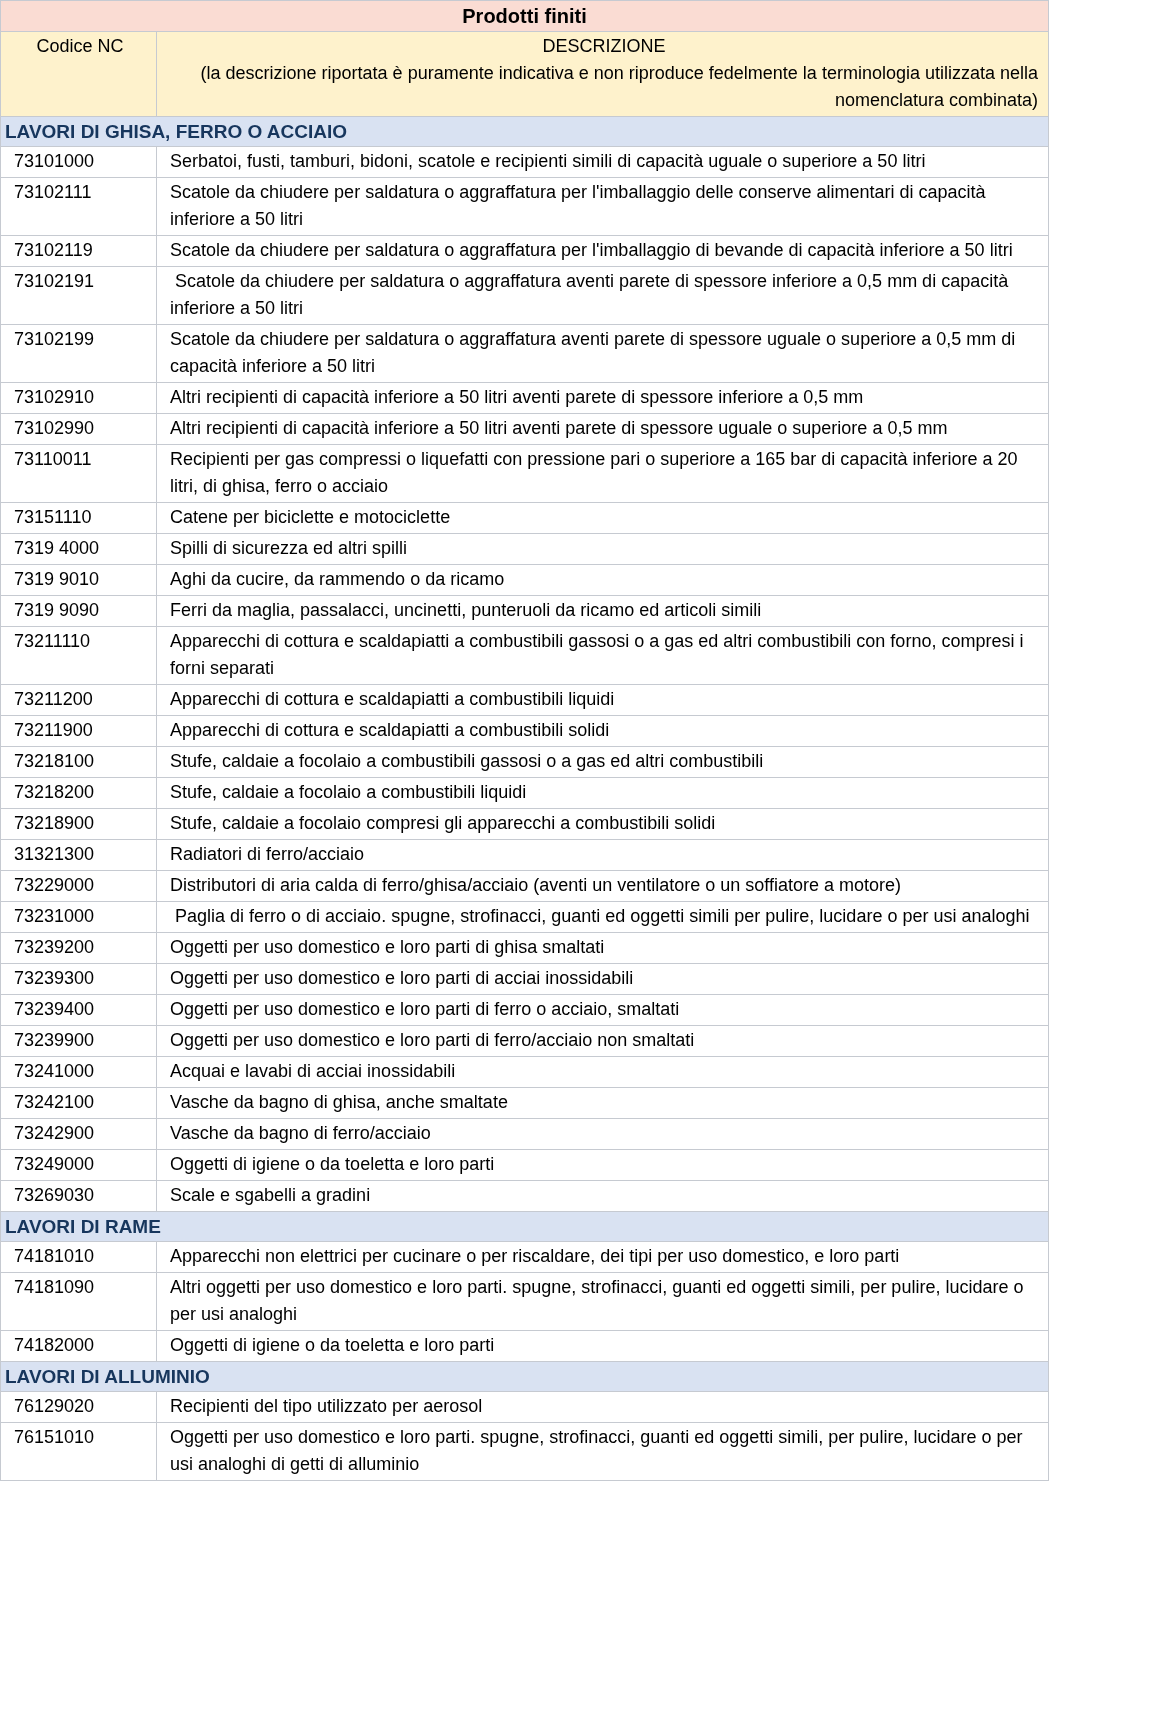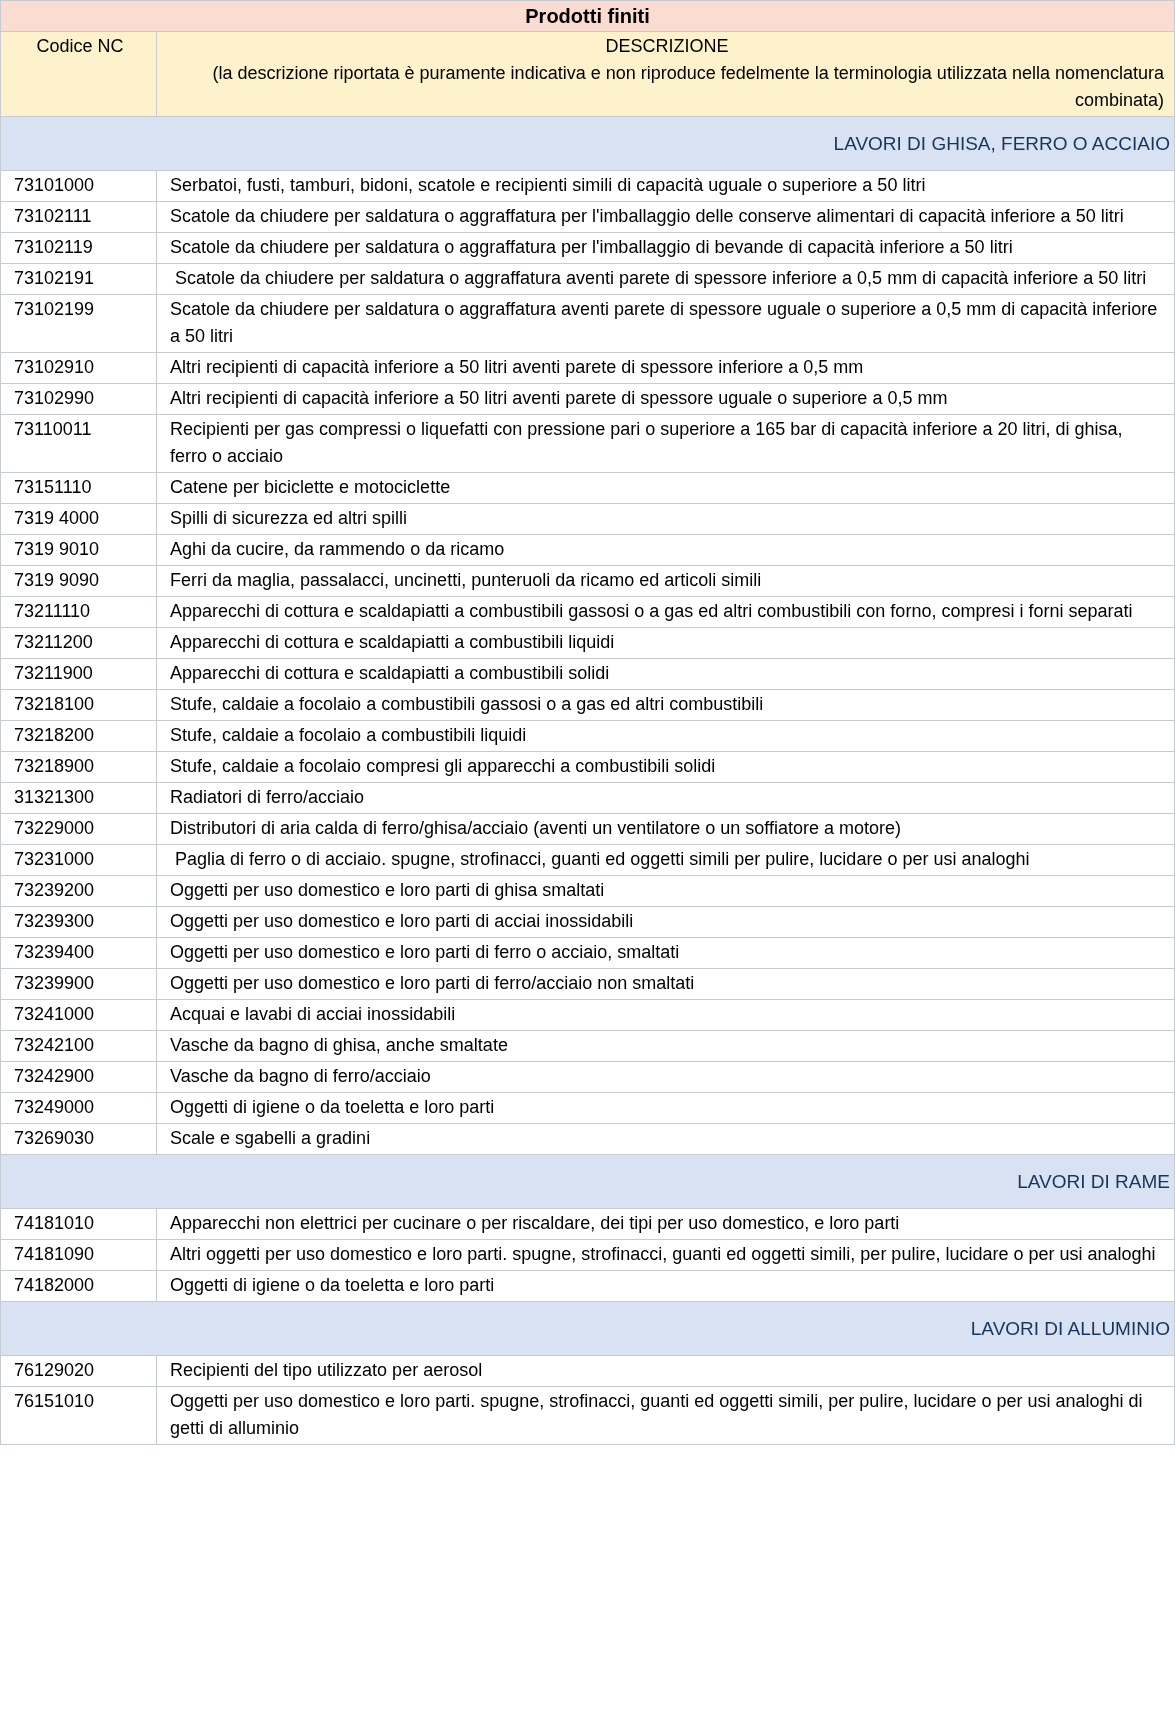"Prodotti finiti" .doc { width: 1175px -> 1049px }
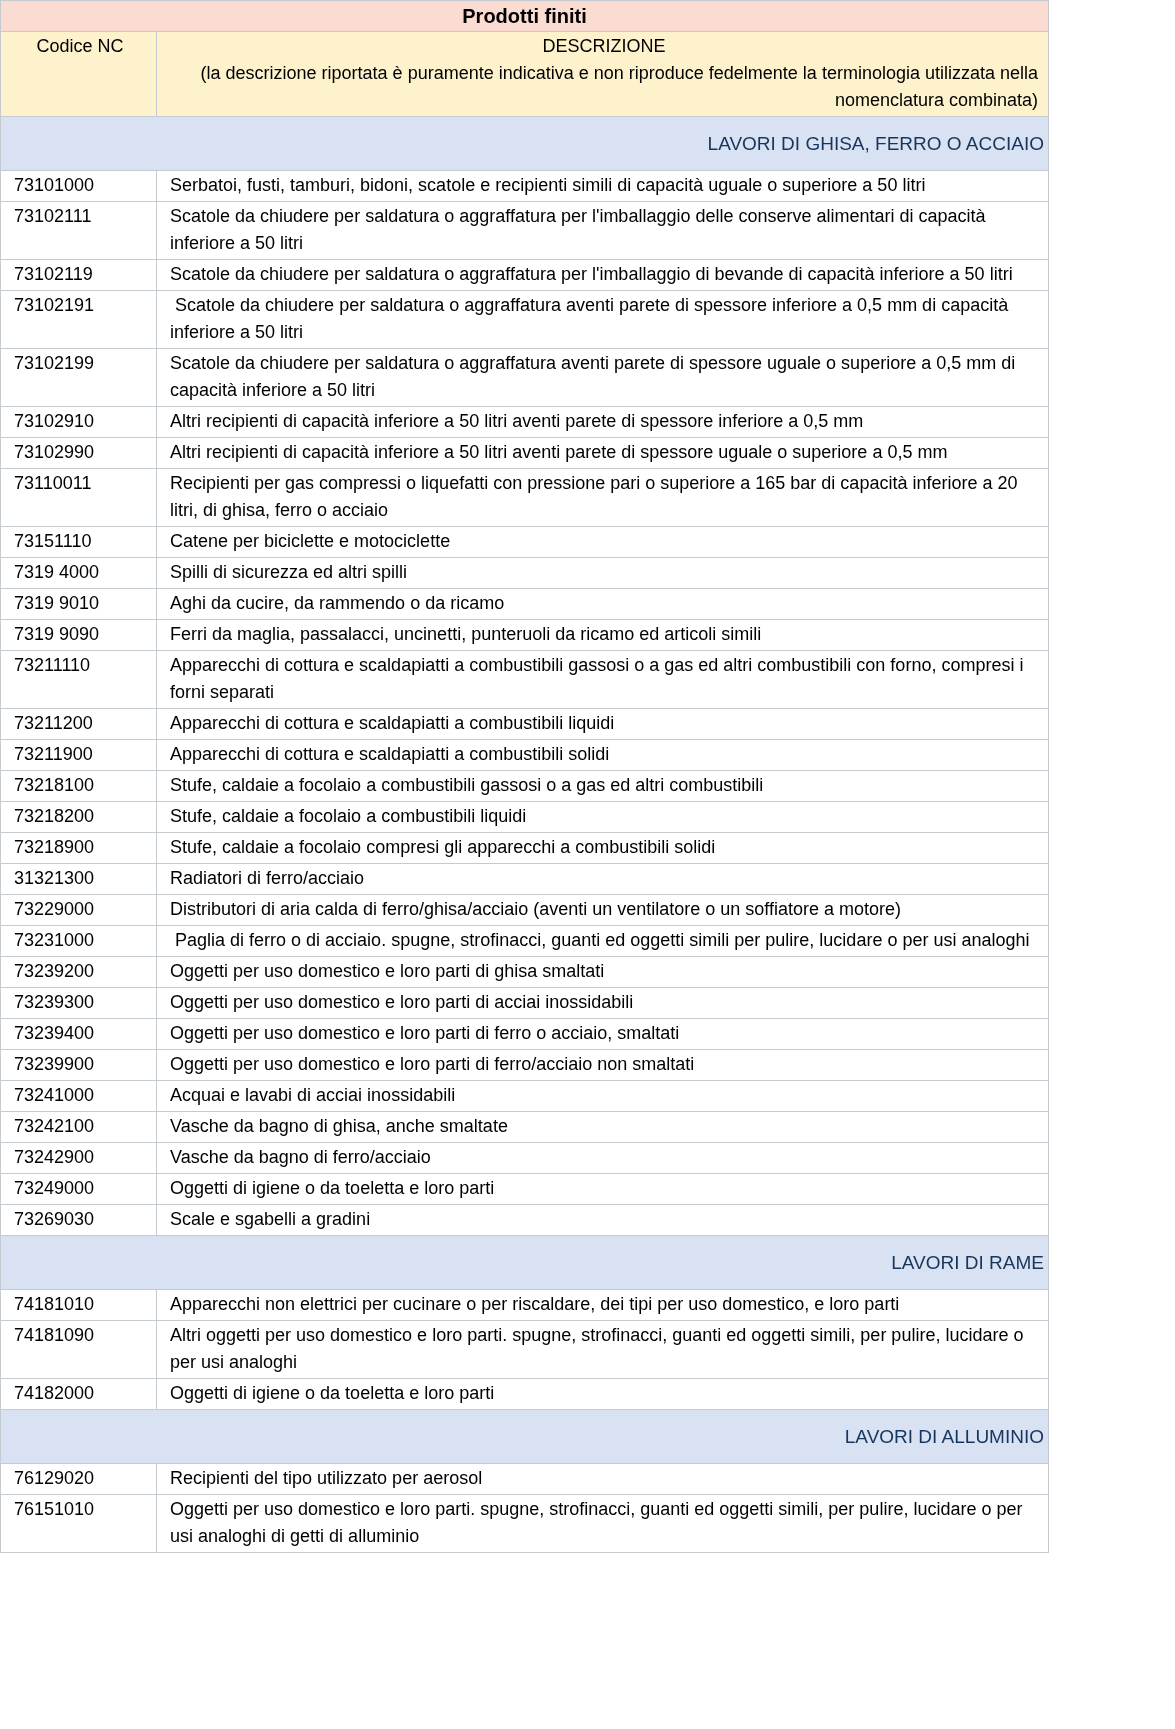"LAVORI DI GHISA, FERRO O" tr.section-row td { font-weight: normal -> bold; padding: 13px 4px -> 1px 4px; text-align: right -> left }
